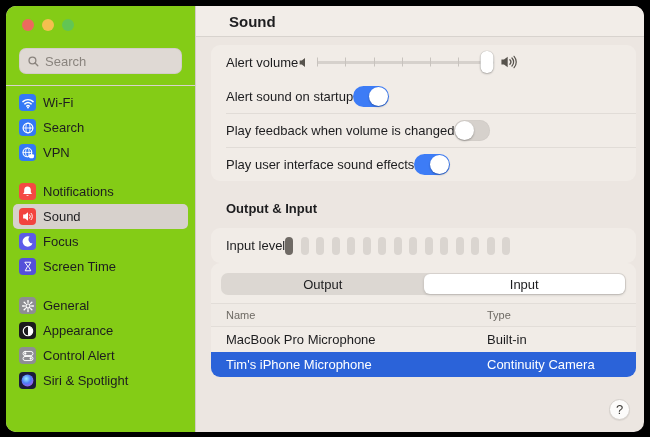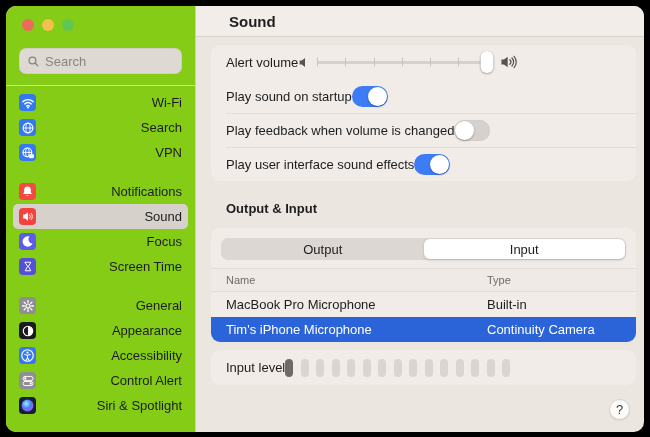"Wi-Fi" .side-item { justify-content: space-between -> none }
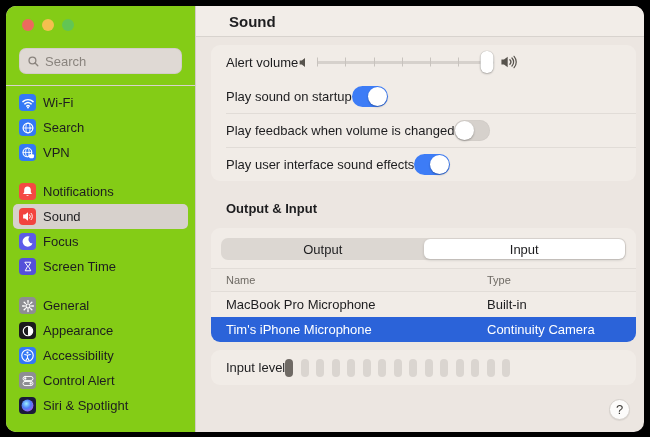"Play sound on startup" span.row-label { text: Play -> Alert }
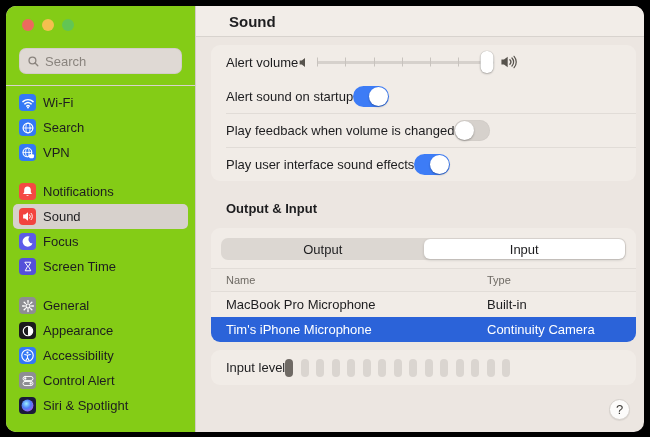"Output" div.card { order: before "Input level" -> after "Input level" }
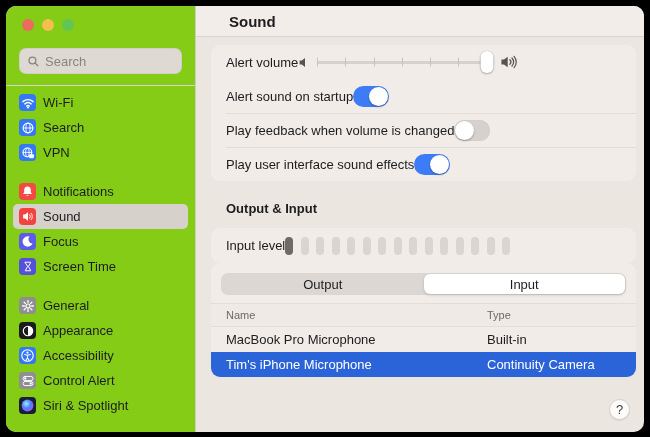"Accessibility" div.side-item { html: <div> <span> <svg> <circle></circle> <circle></circle> <path></path> </svg> </span> <span>Accessibility</span> </div> -> none }
